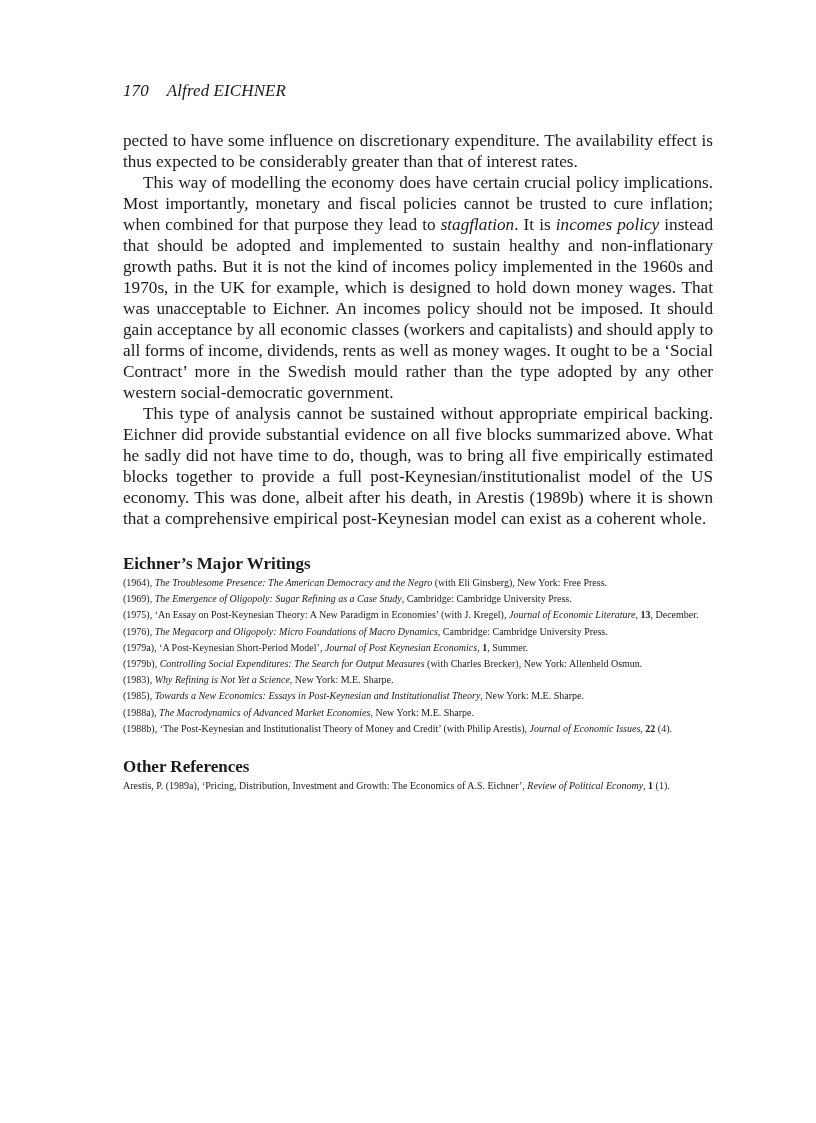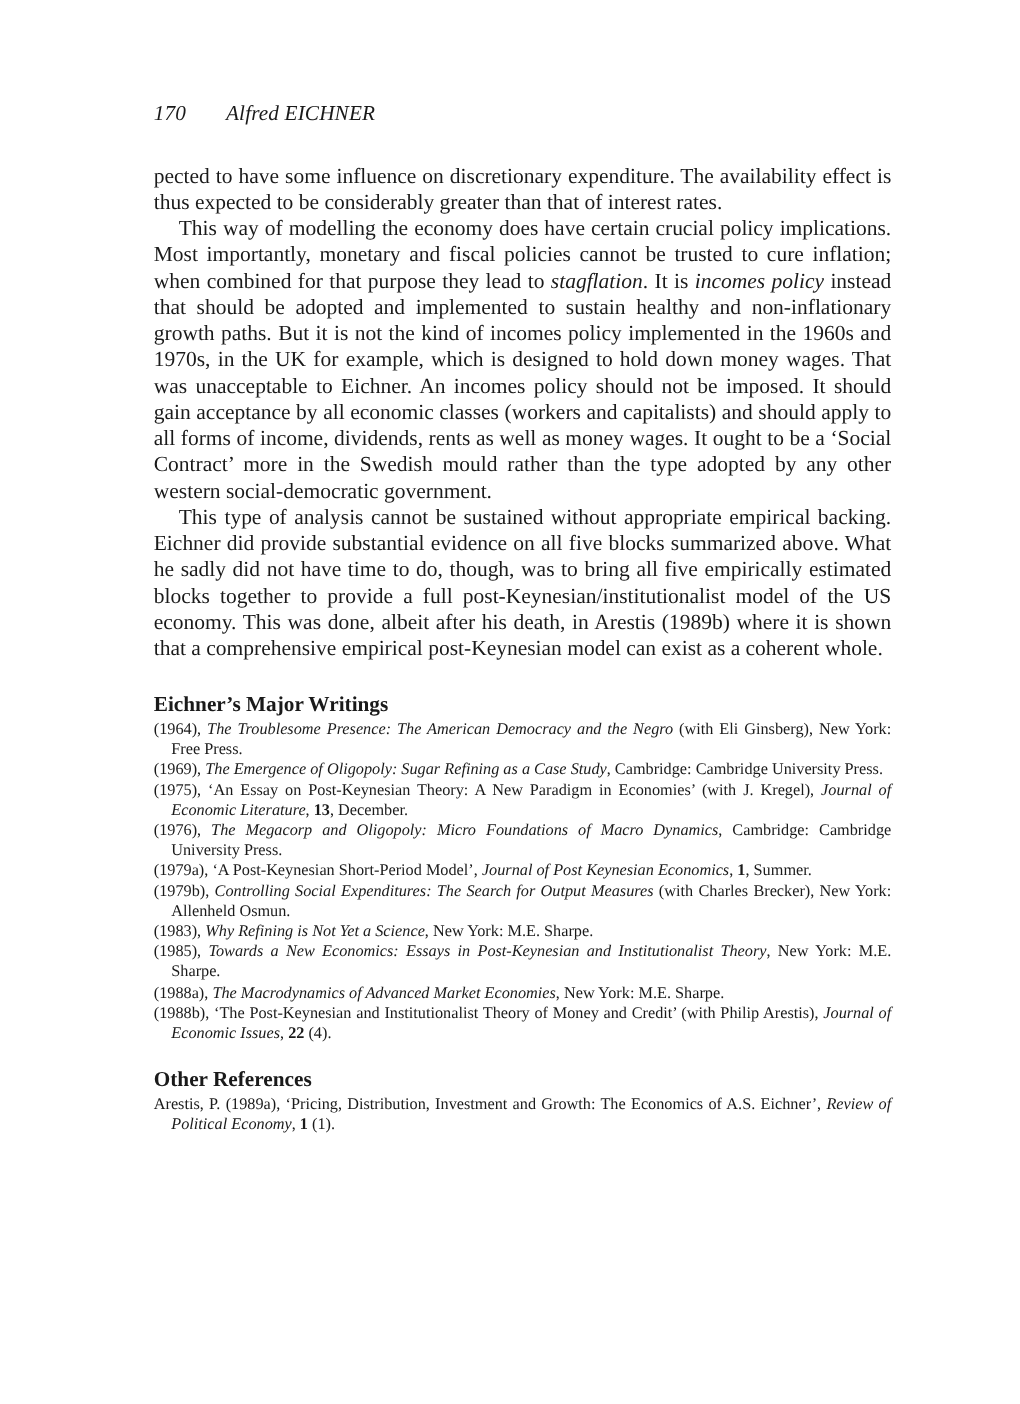"170" .running-head .pg { margin-right: 32px -> 18px }
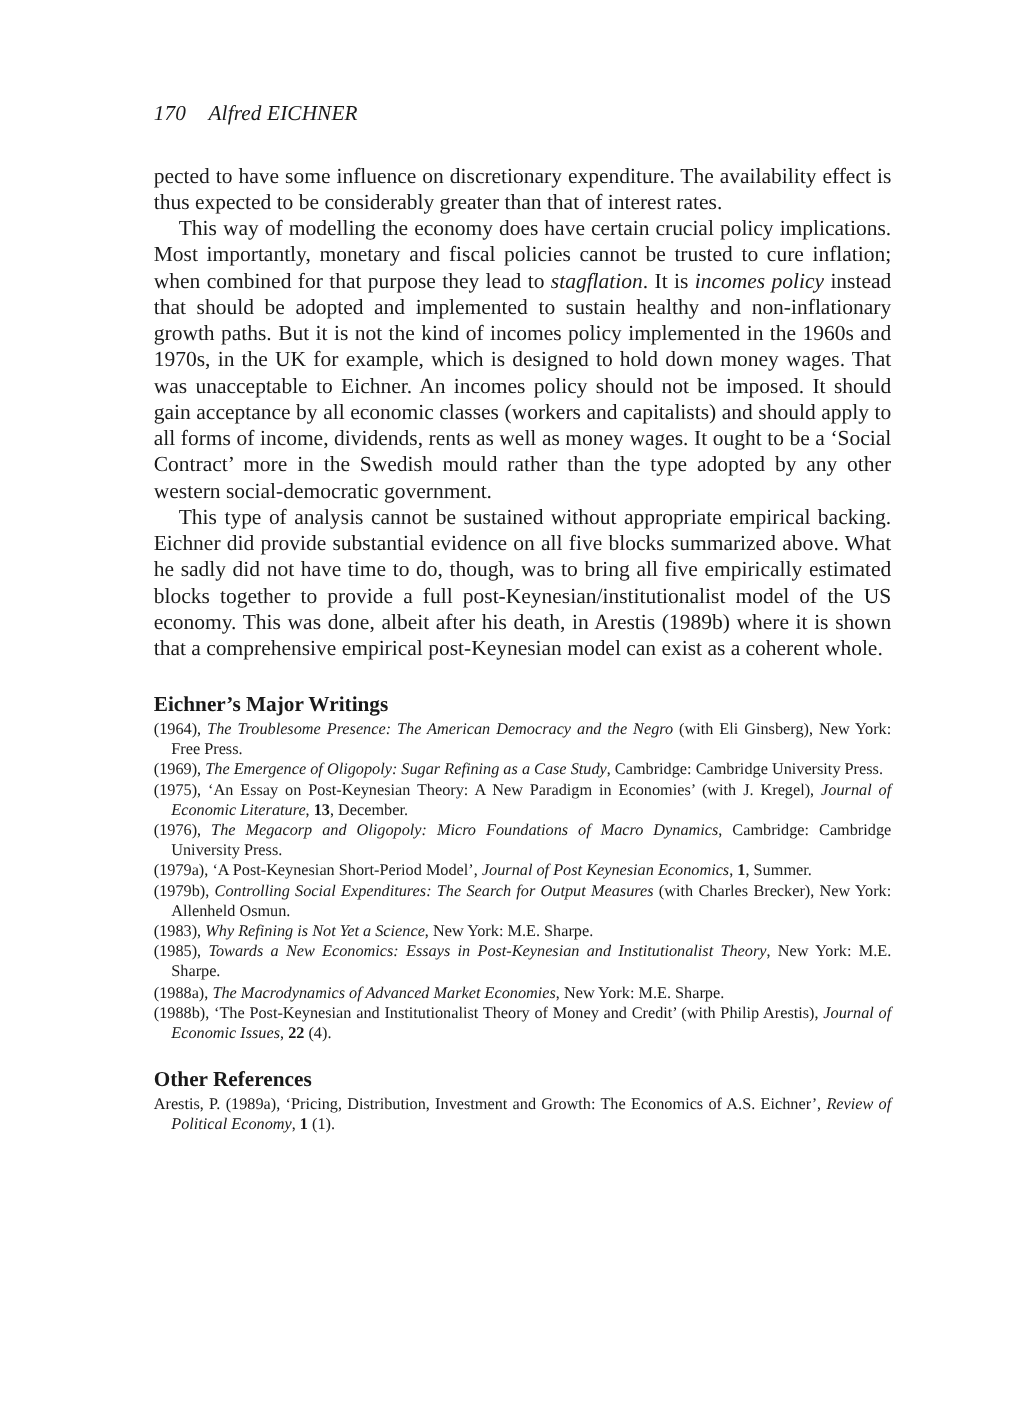"(1964), The Troublesome Presence: The" .ref-list li { font-size: 13px -> 10px }
